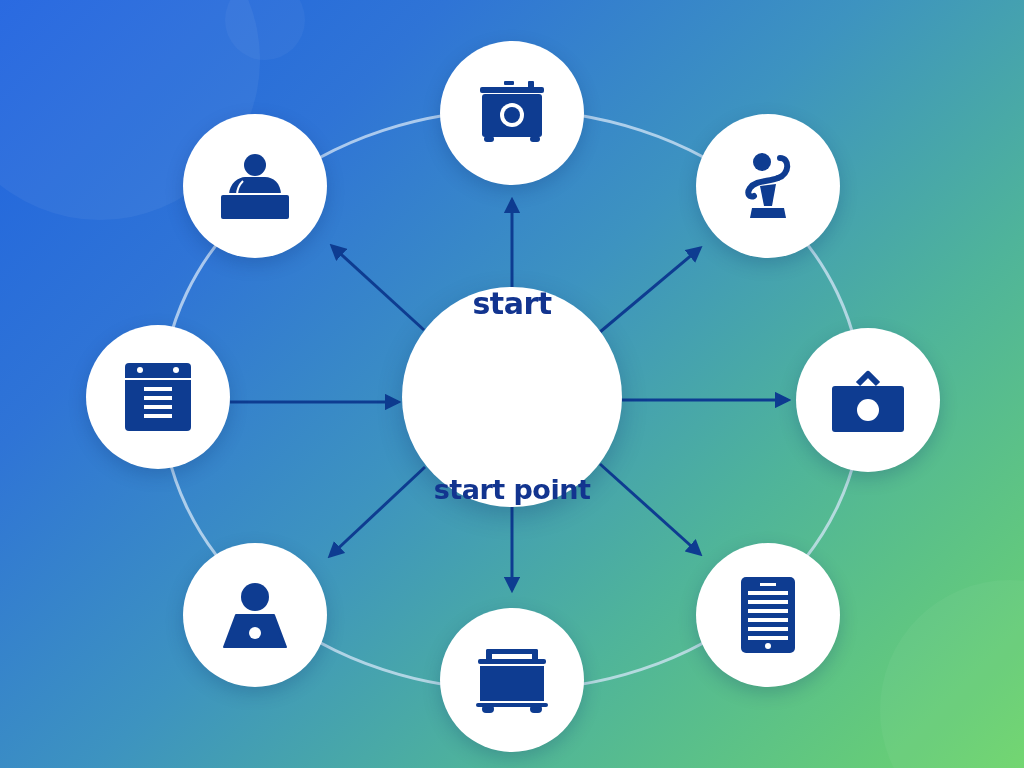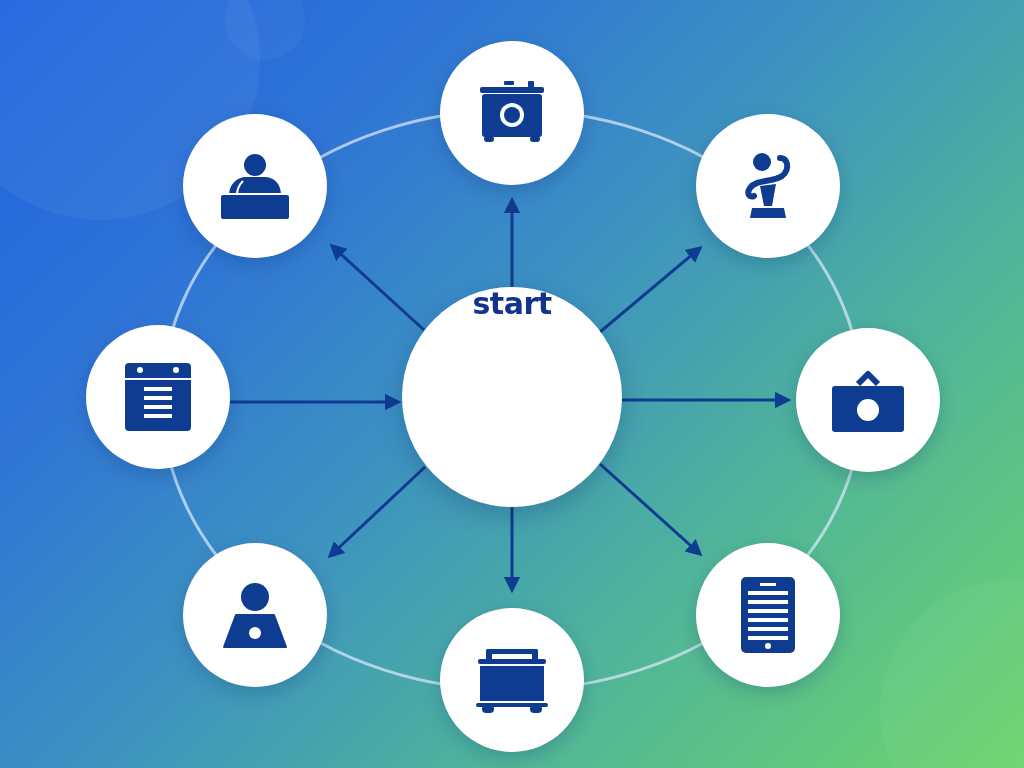"start point" div.t2 { html: none -> <div>start point</div> }
